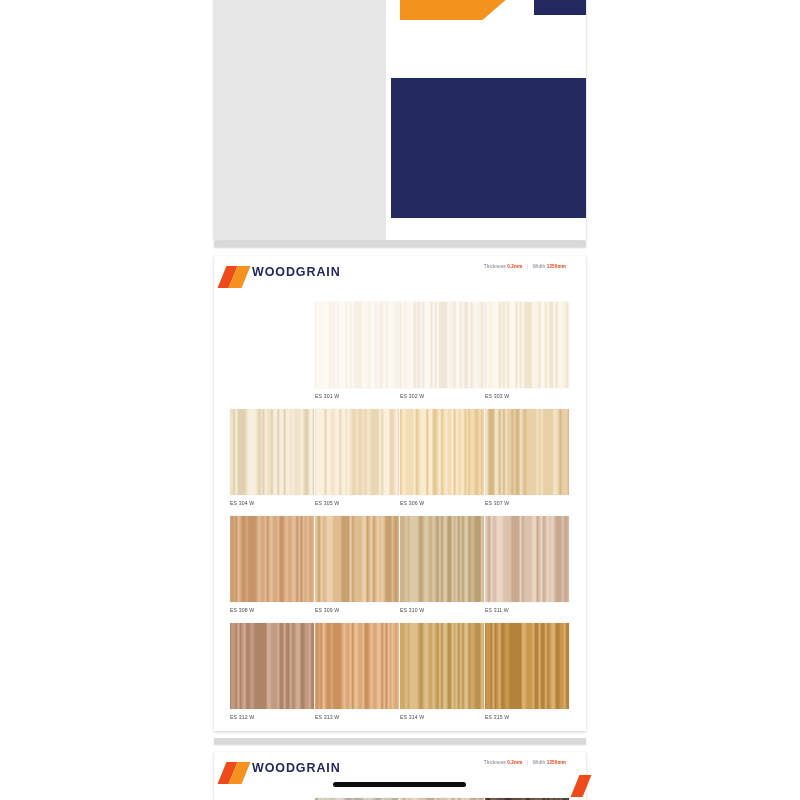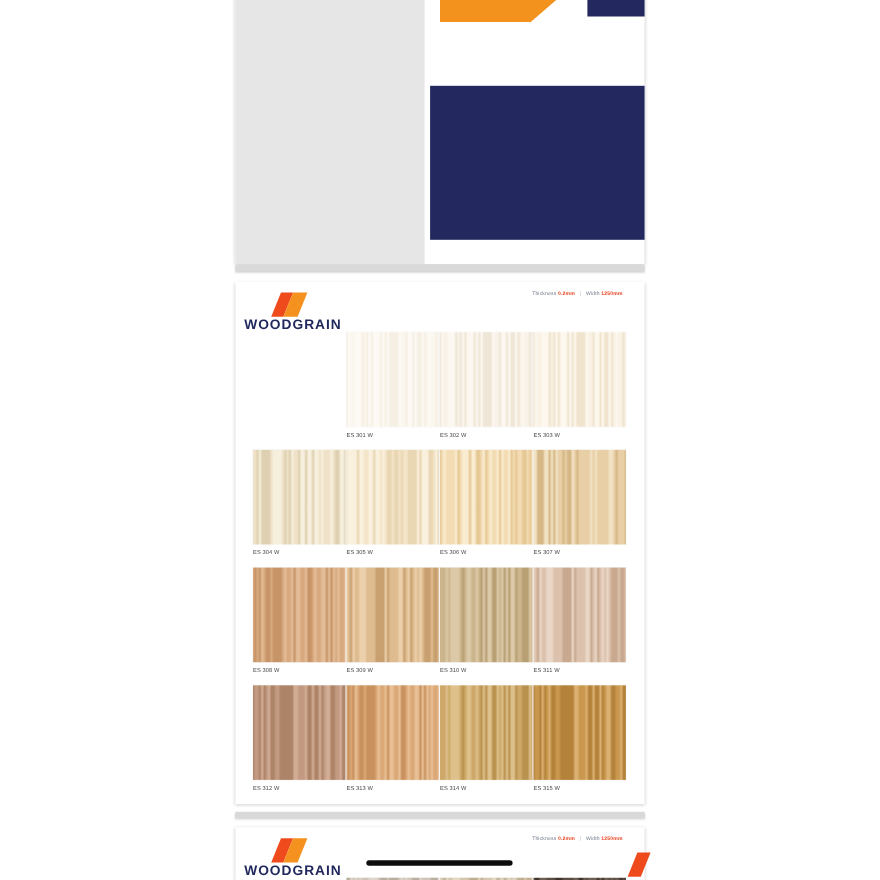"WOODGRAIN" .brand { align-items: center -> flex-start; flex-direction: column -> none }
